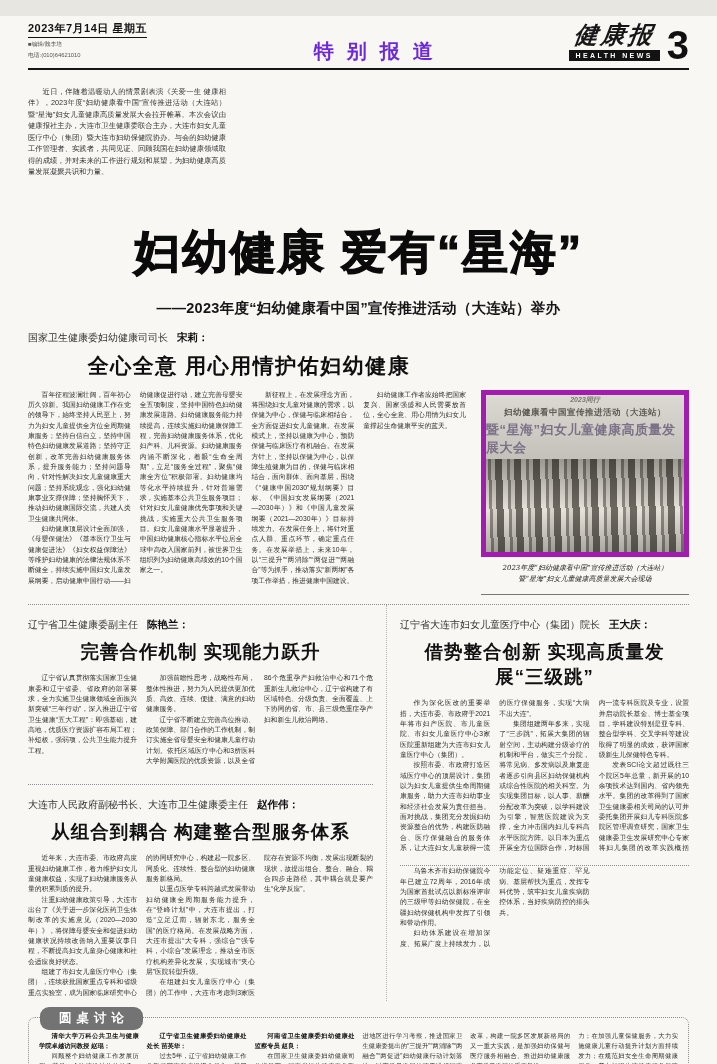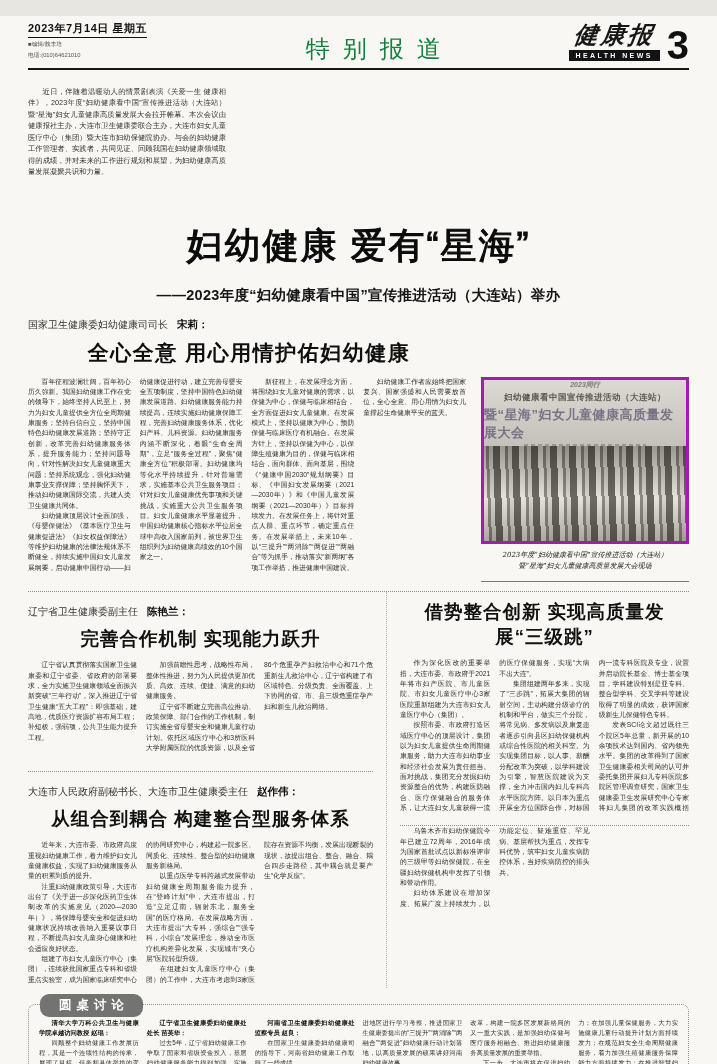"特别报道" .banner-title { color: #15803d -> #6d28d9; font-size: 24px -> 20px; font-weight: normal -> bold }
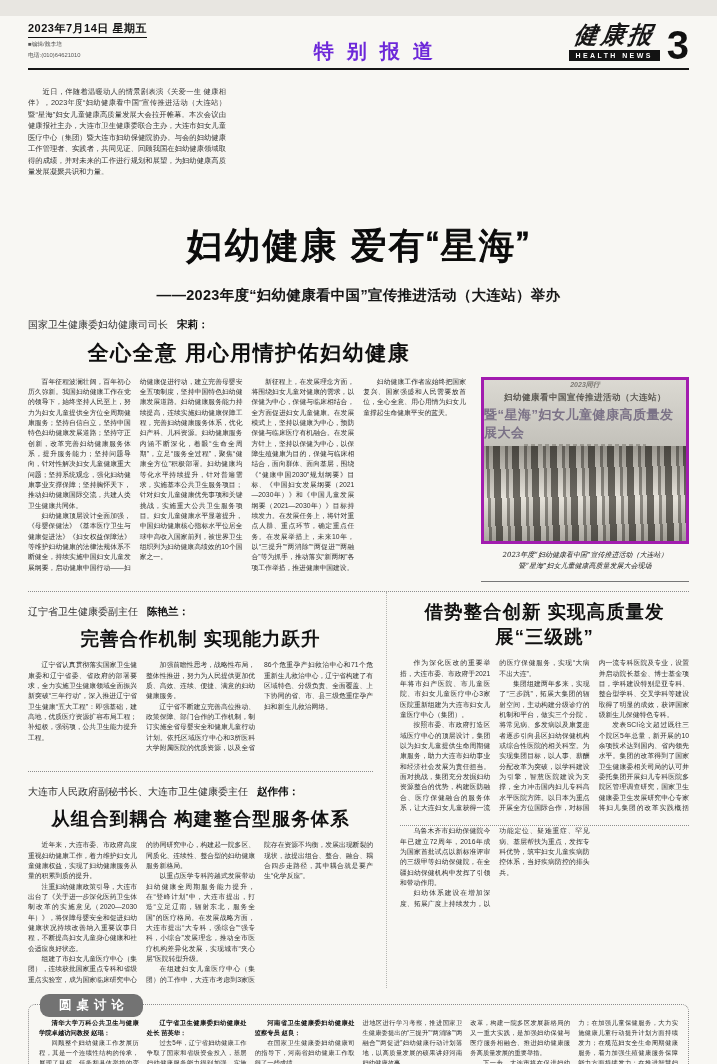"妇幼健康 爱有“星海”" .main-title { font-size: 36px -> 46px; font-weight: 400 -> 700 }
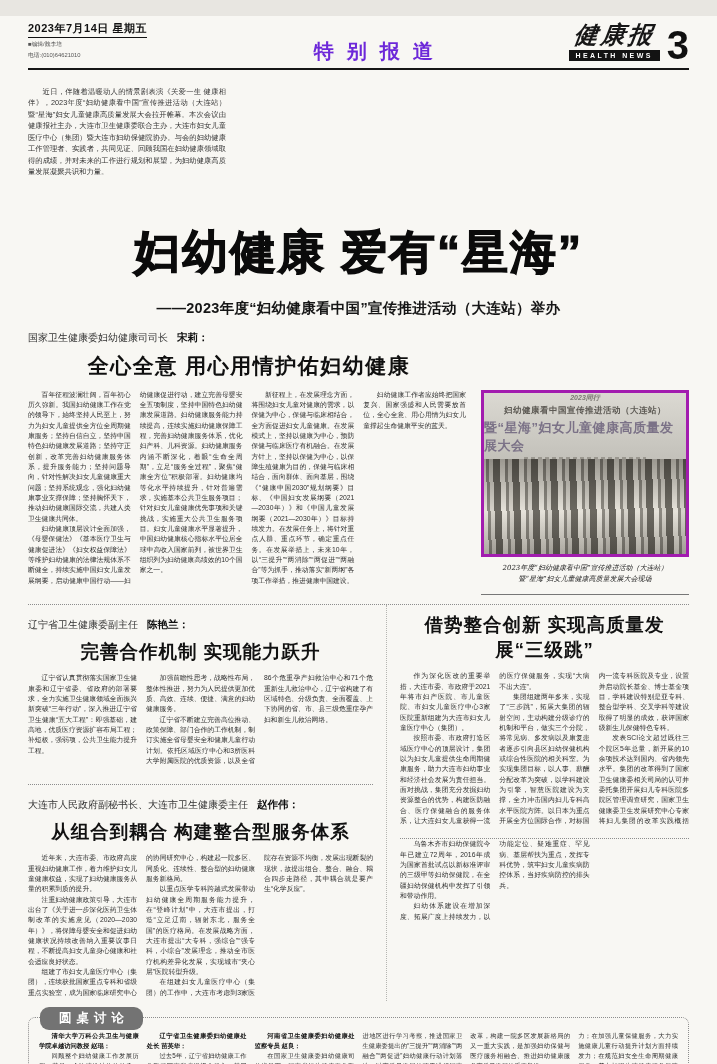"妇幼健康看中国宣传推进活动（大连站）" .photo { border: 3px solid #a21caf -> 5px solid #a21caf }
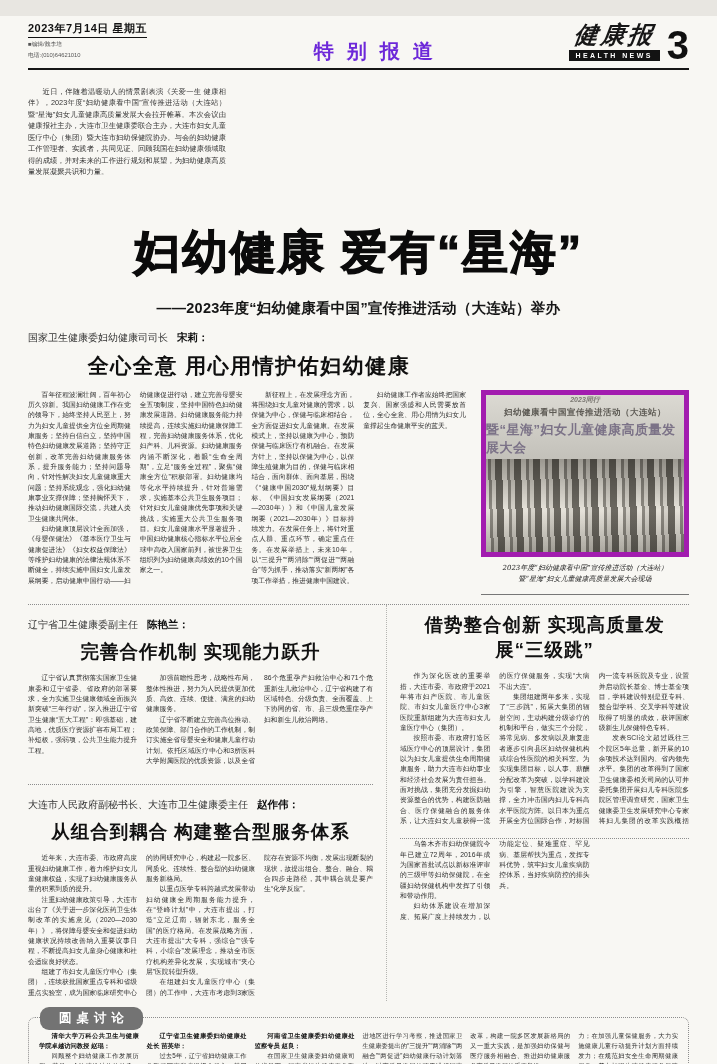"辽宁省大连市妇女儿童医疗中心（集团）院长 王大庆：" div.speaker { html: none -> <div> <span>辽宁省大连市妇女儿童医疗中心（集团）院长</span><span>王大庆：</span> </div> }
